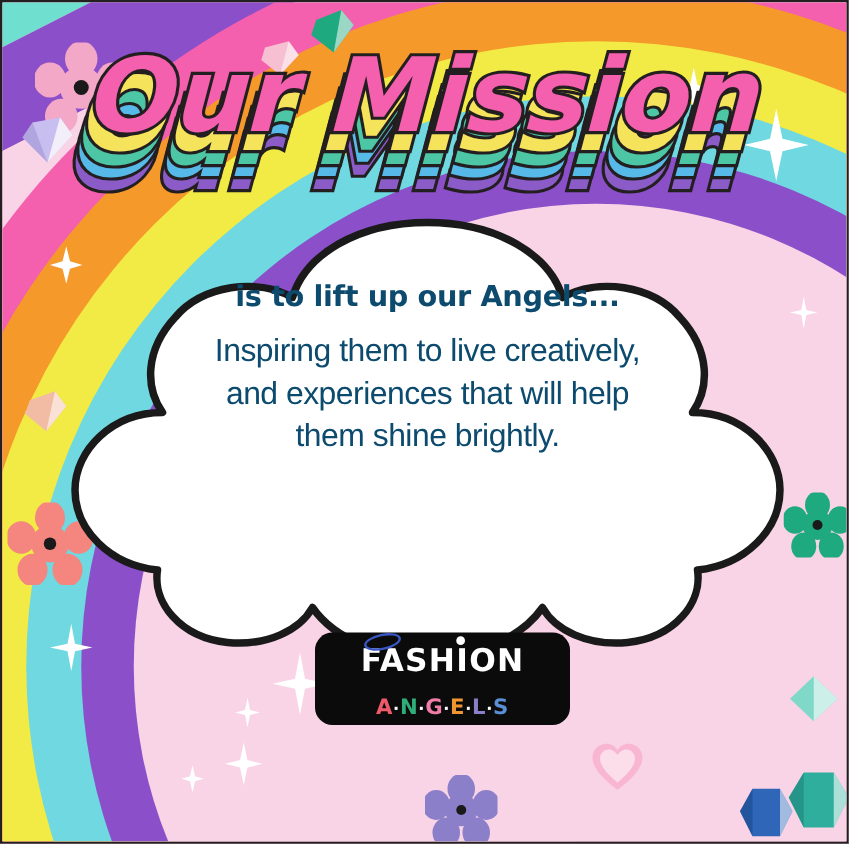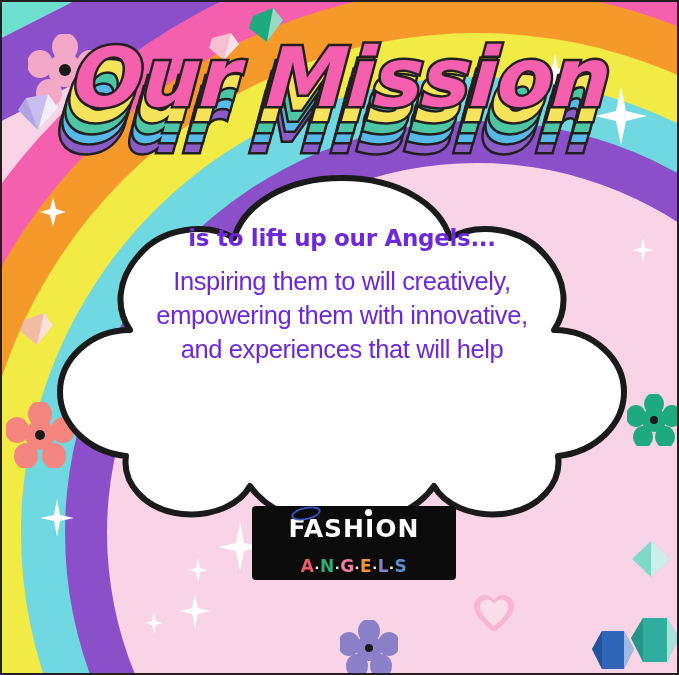"is to lift up our" #cloud-text { color: #6d28d9 -> #0c4a6e }
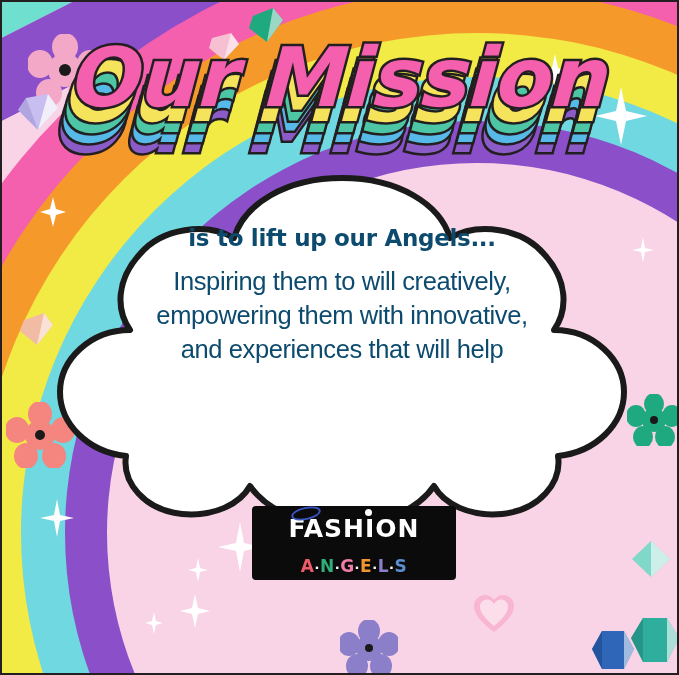"Inspiring them to will creatively," span.ln { text: will -> live }
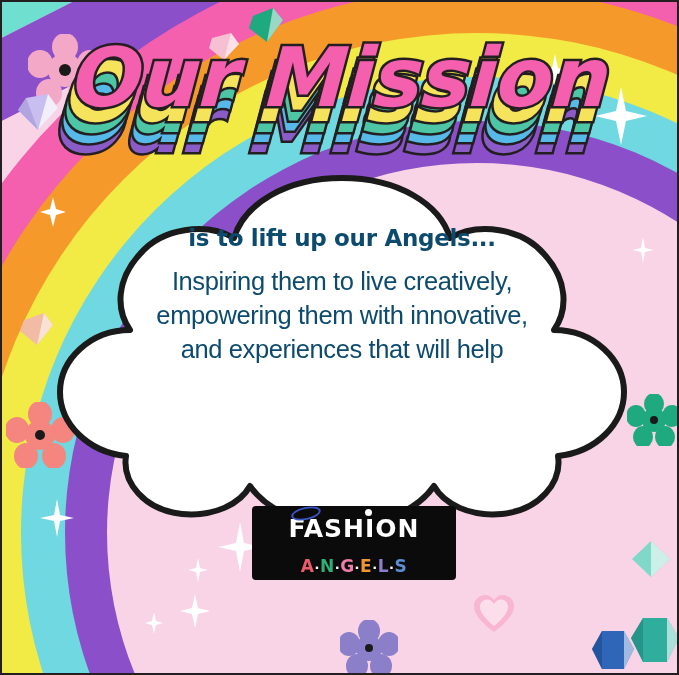"empowering them with innovative," span.ln { html: <span>empowering them with innovative,</span> -> none }
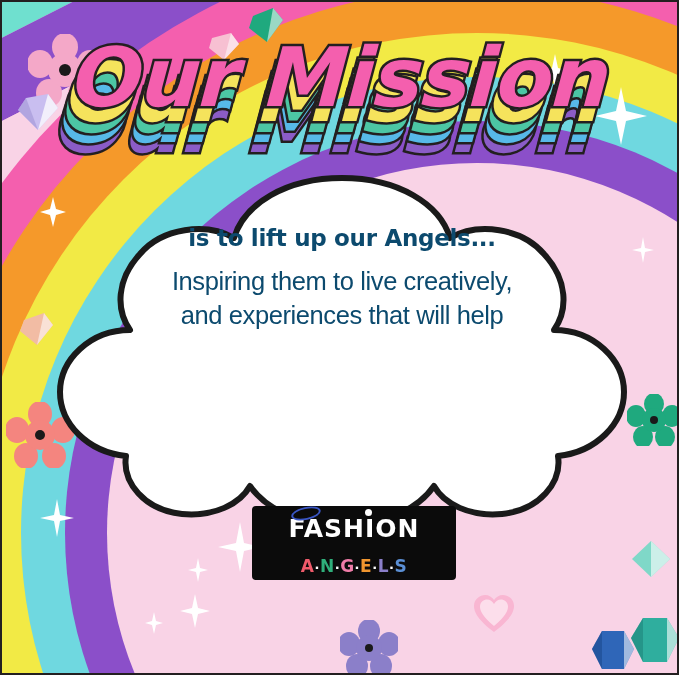"them shine brightly." span.ln { html: none -> <span>them shine brightly.</span> }
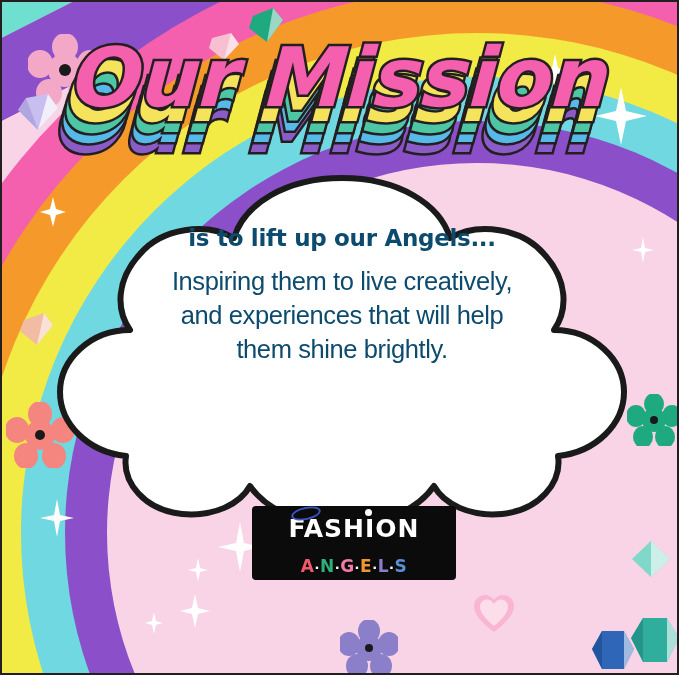"FASHION" #logo { border-radius: 4px -> 14px }
